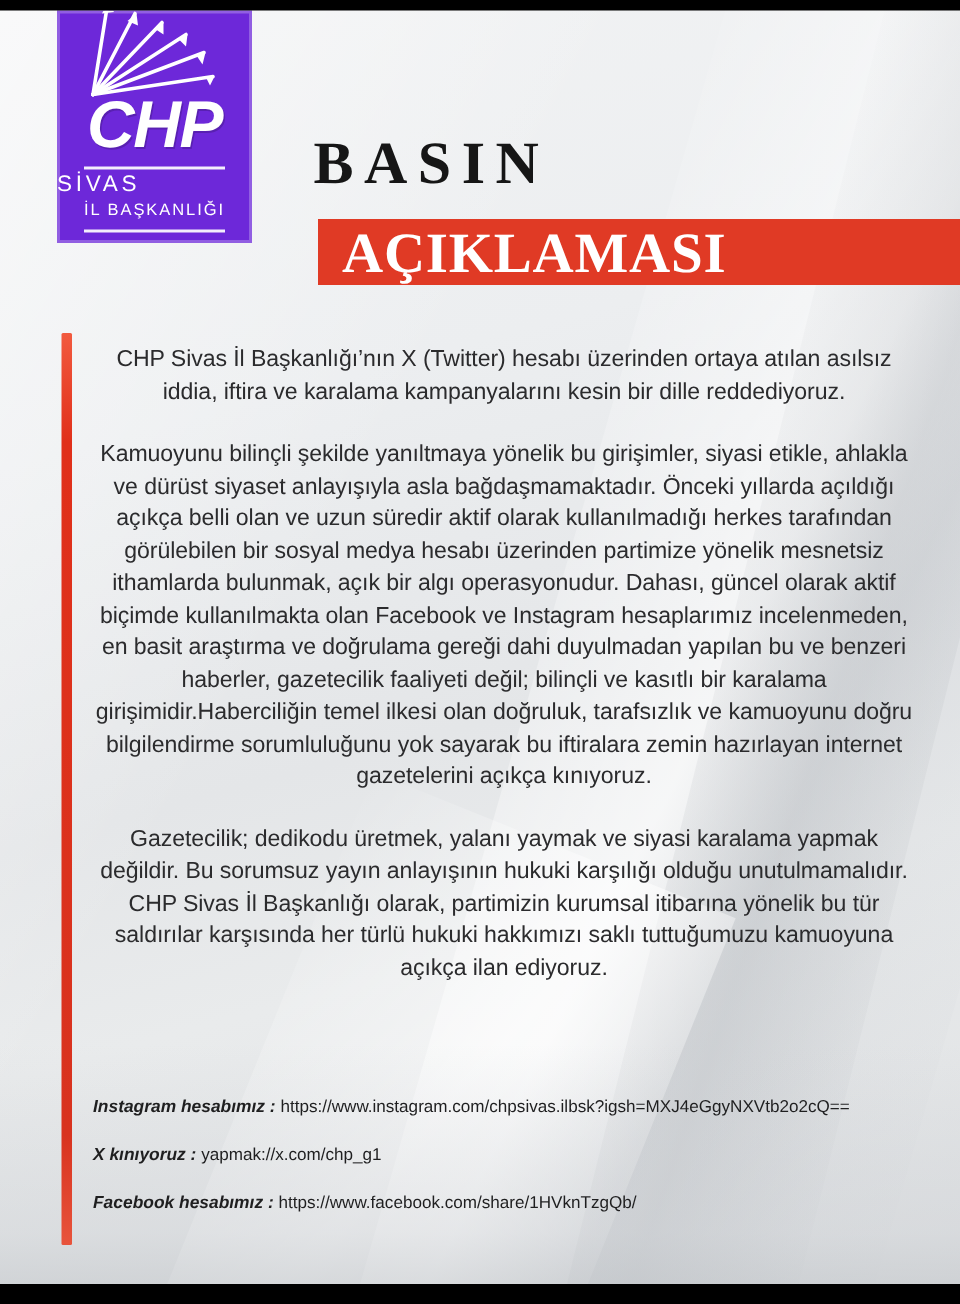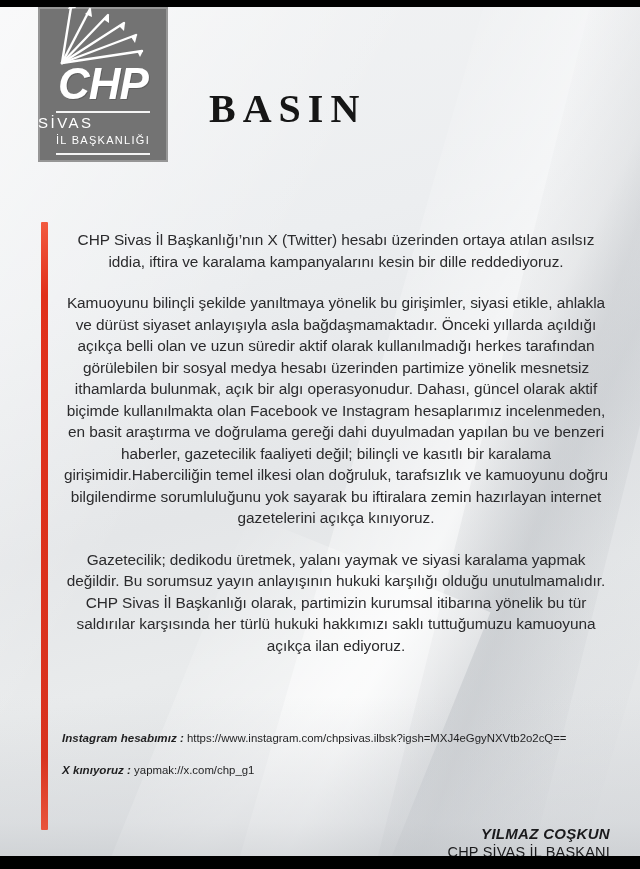"CHP" .logo-box { background: #737373 -> #6d28d9 }
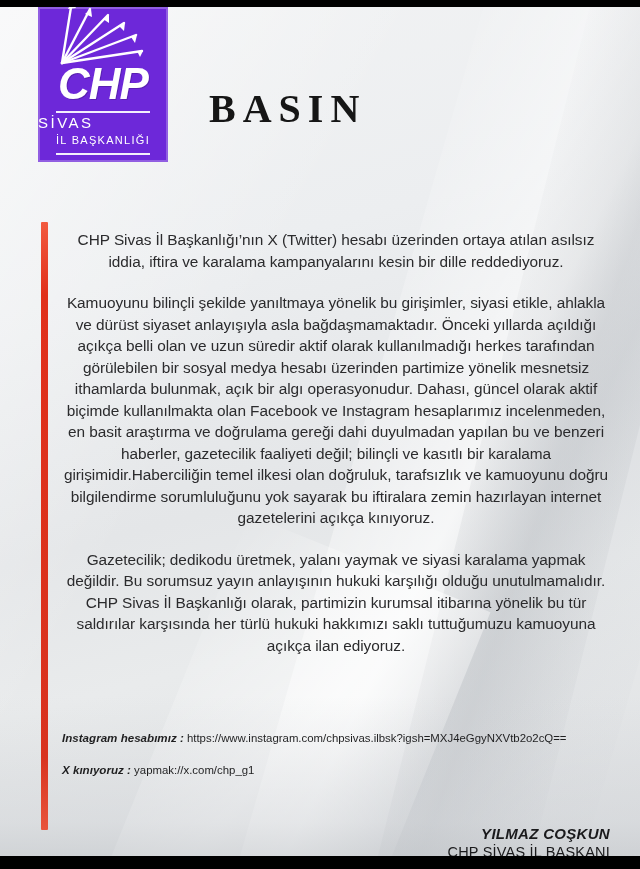"AÇIKLAMASI" div.aciklama-band { html: none -> <div> <div>AÇIKLAMASI</div> </div> }
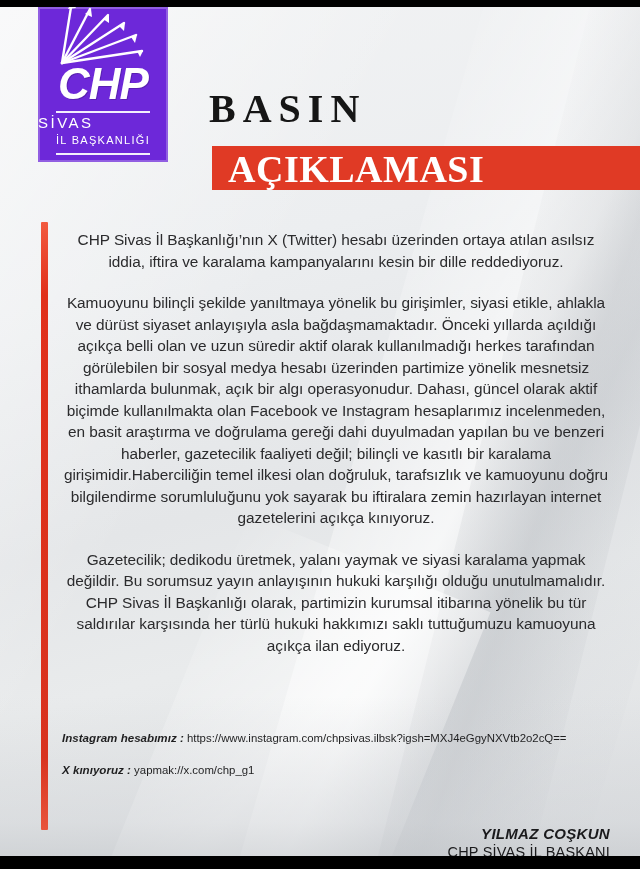"Facebook hesabımız :" div.link-row { html: none -> <div> <span>Facebook hesabımız :</span> <span>https://www.facebook.com/share/1HVknTzgQb/</span> </div> }
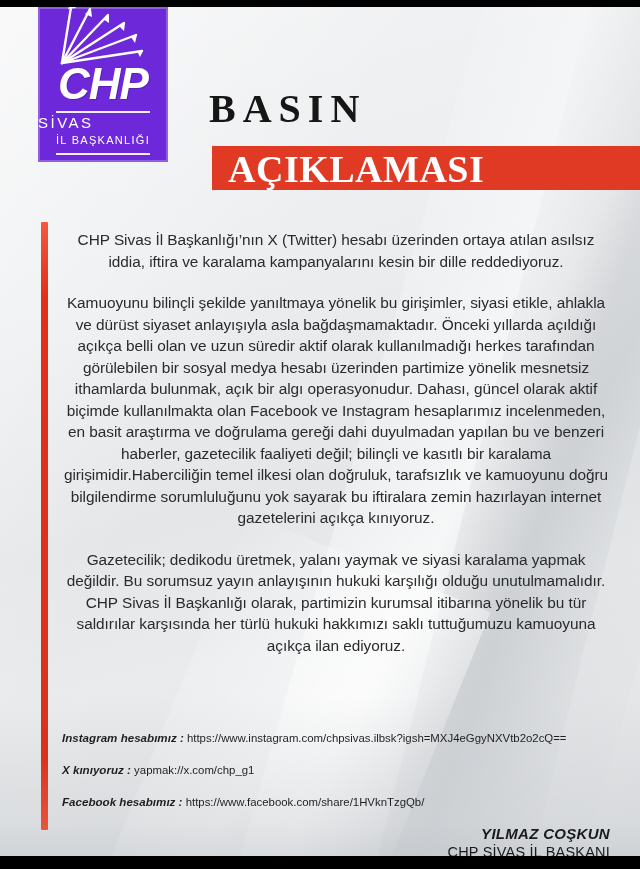"YILMAZ COŞKUN" div.sign { html: <div> <div>YILMAZ COŞKUN</div> <div>CHP SİVAS İL BAŞKANI</div> </div> -> none }
